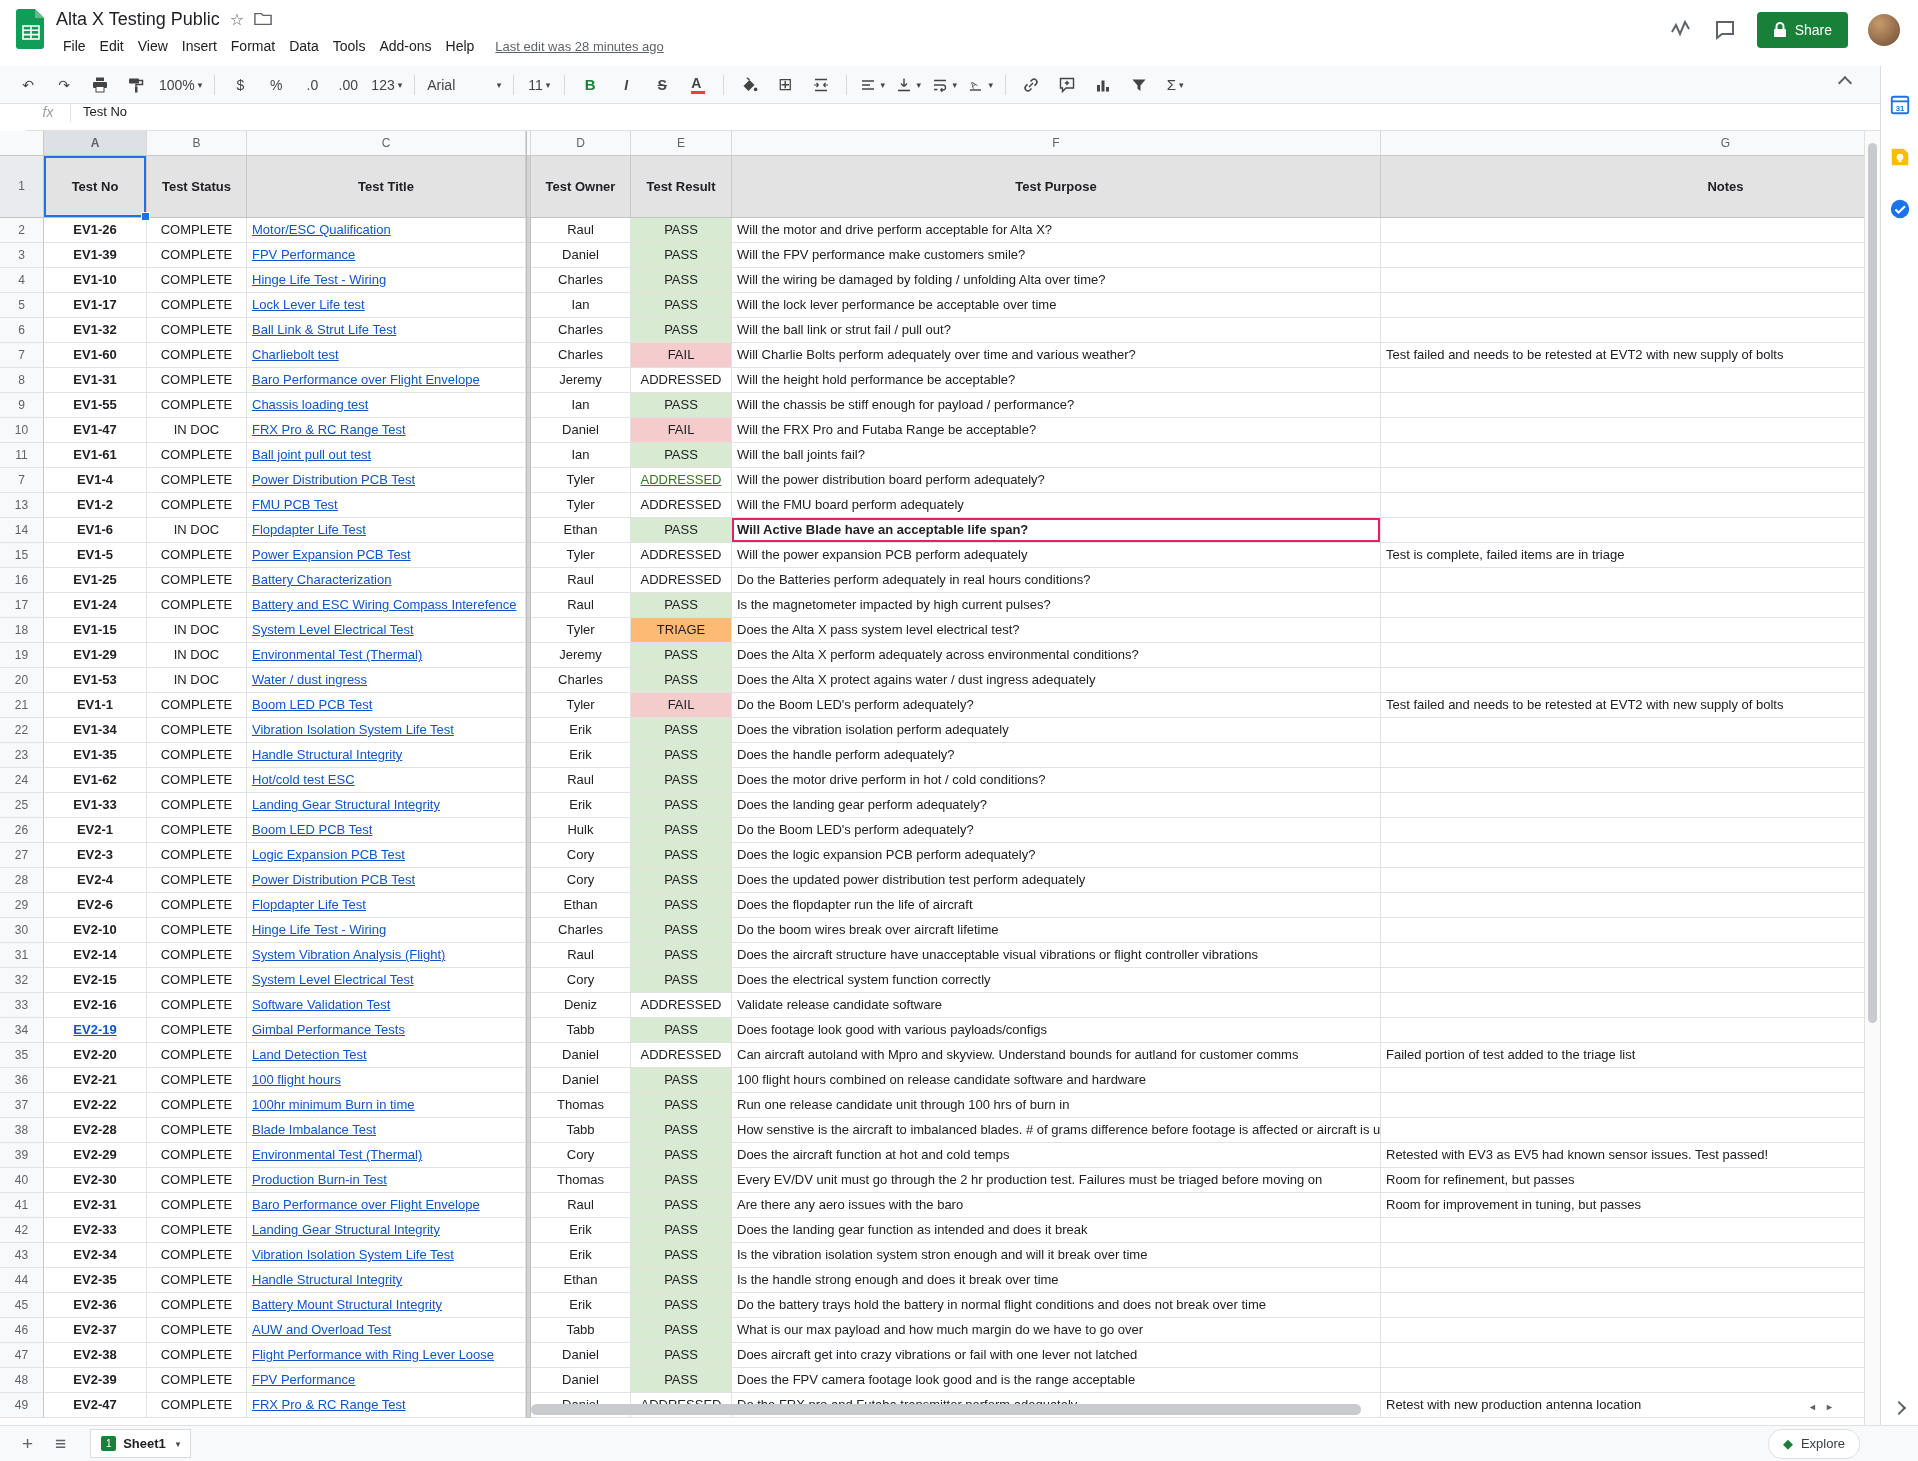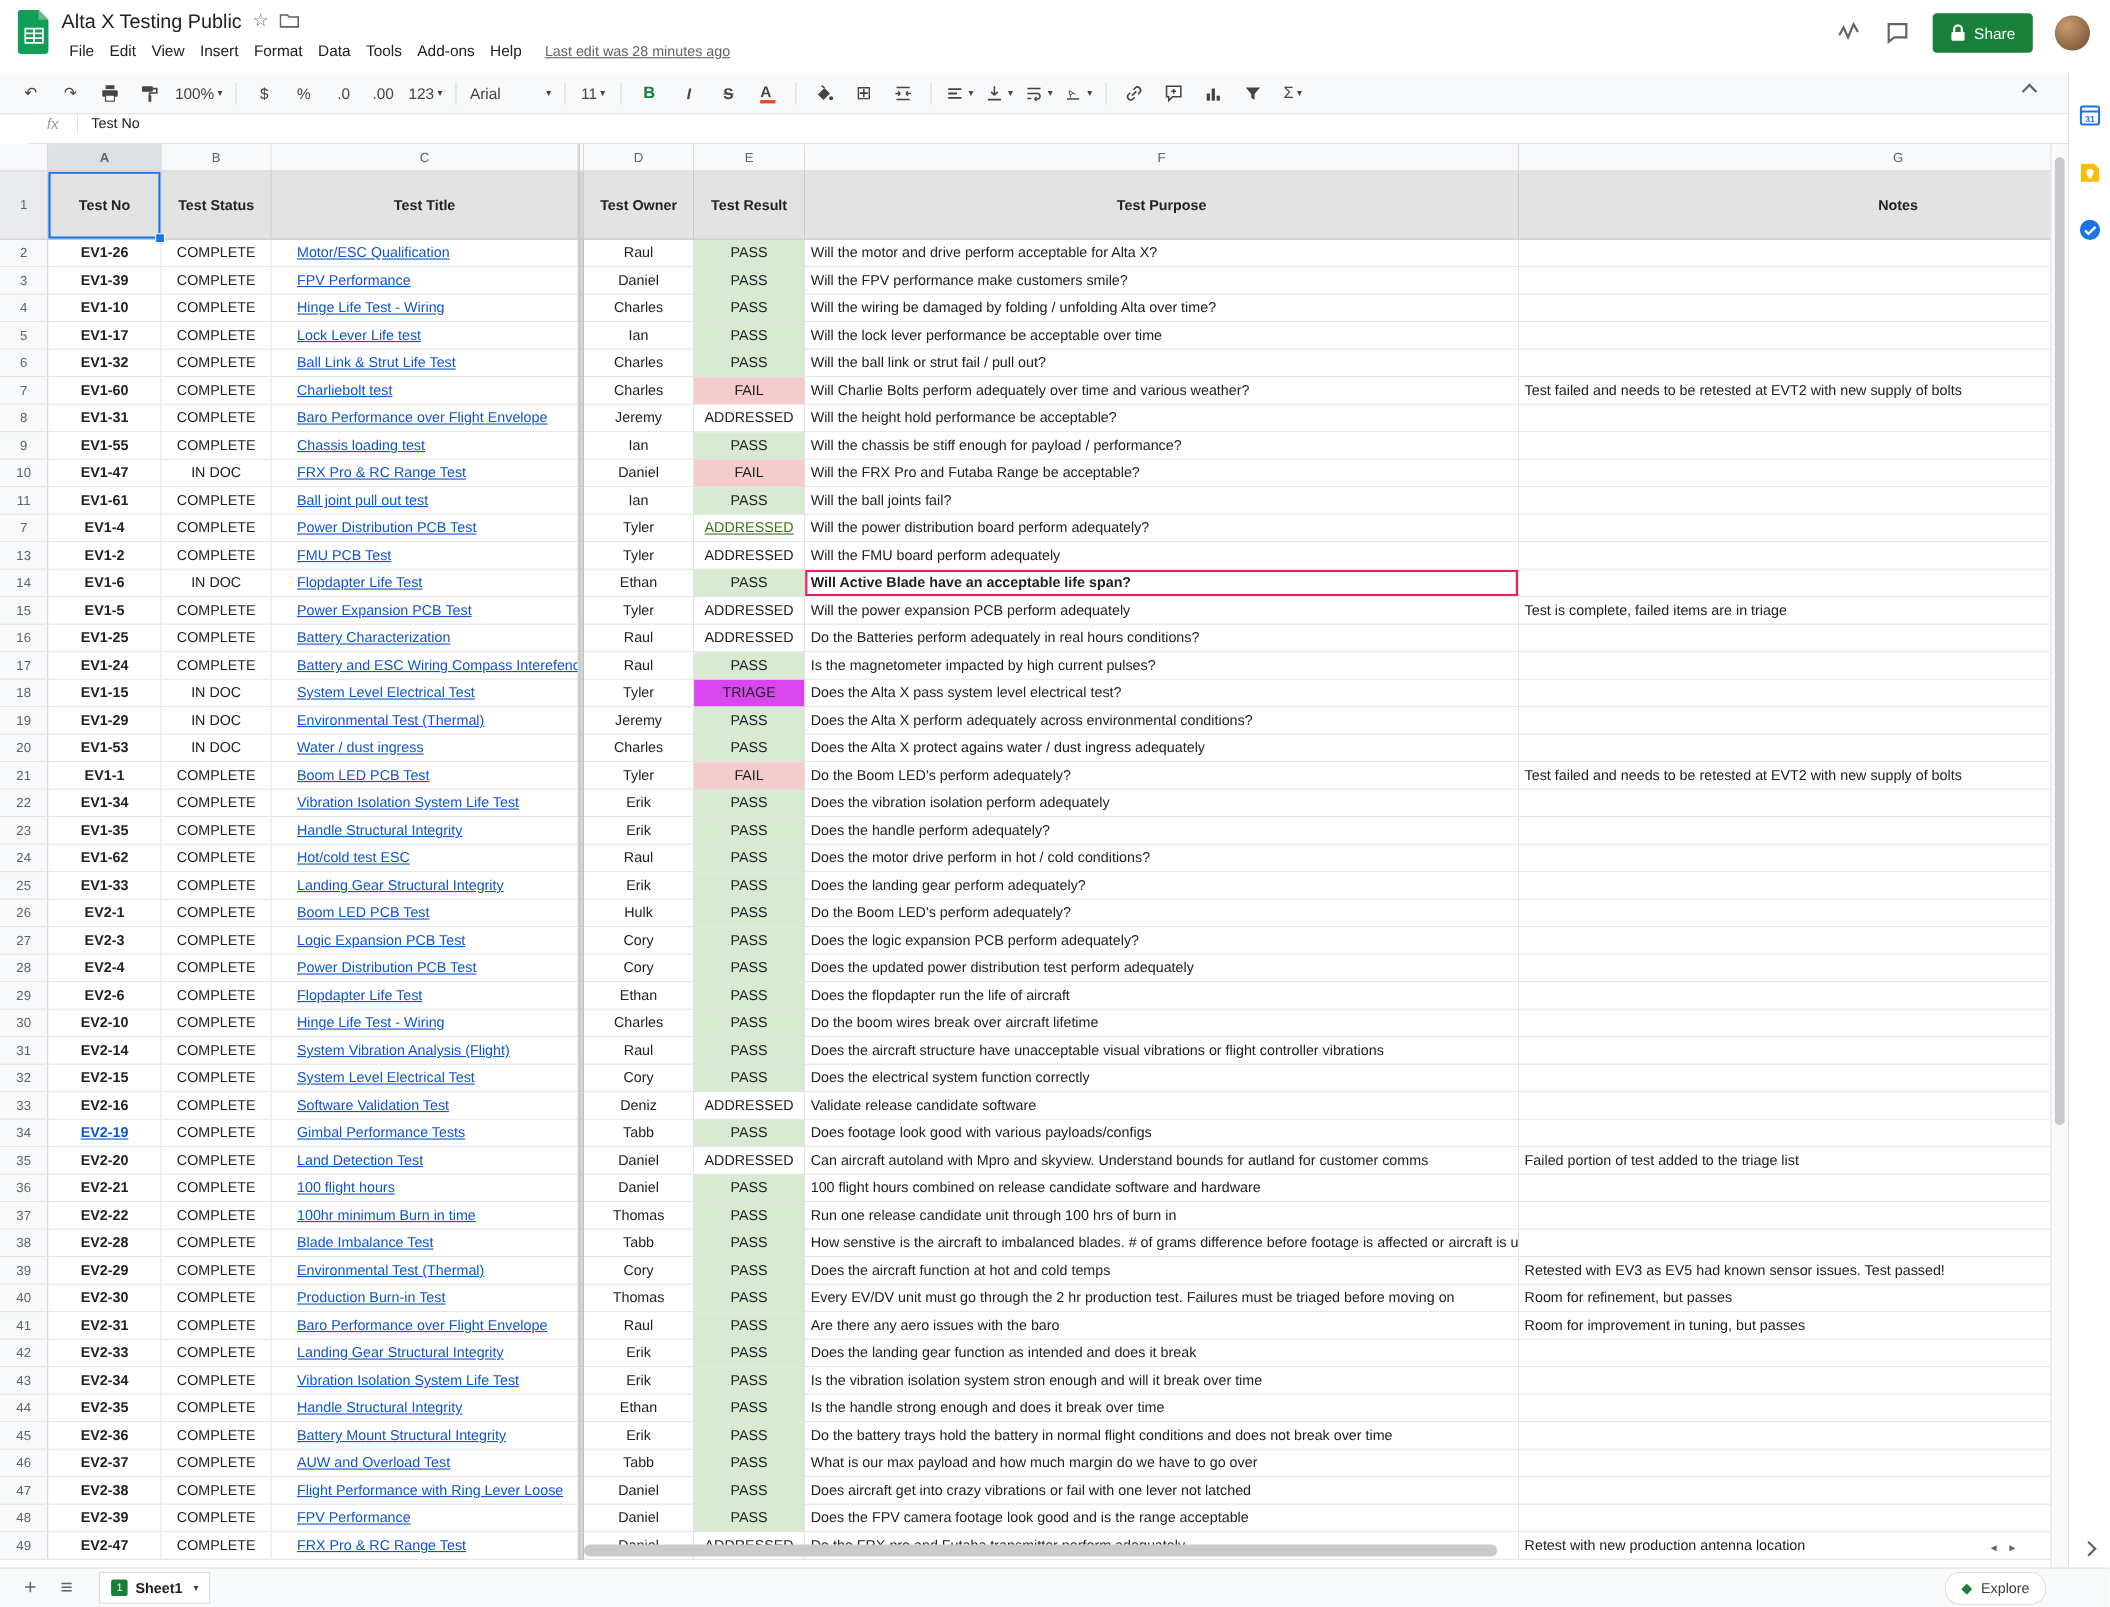"Motor/ESC Qualification" .link { margin-left: 18px -> none }
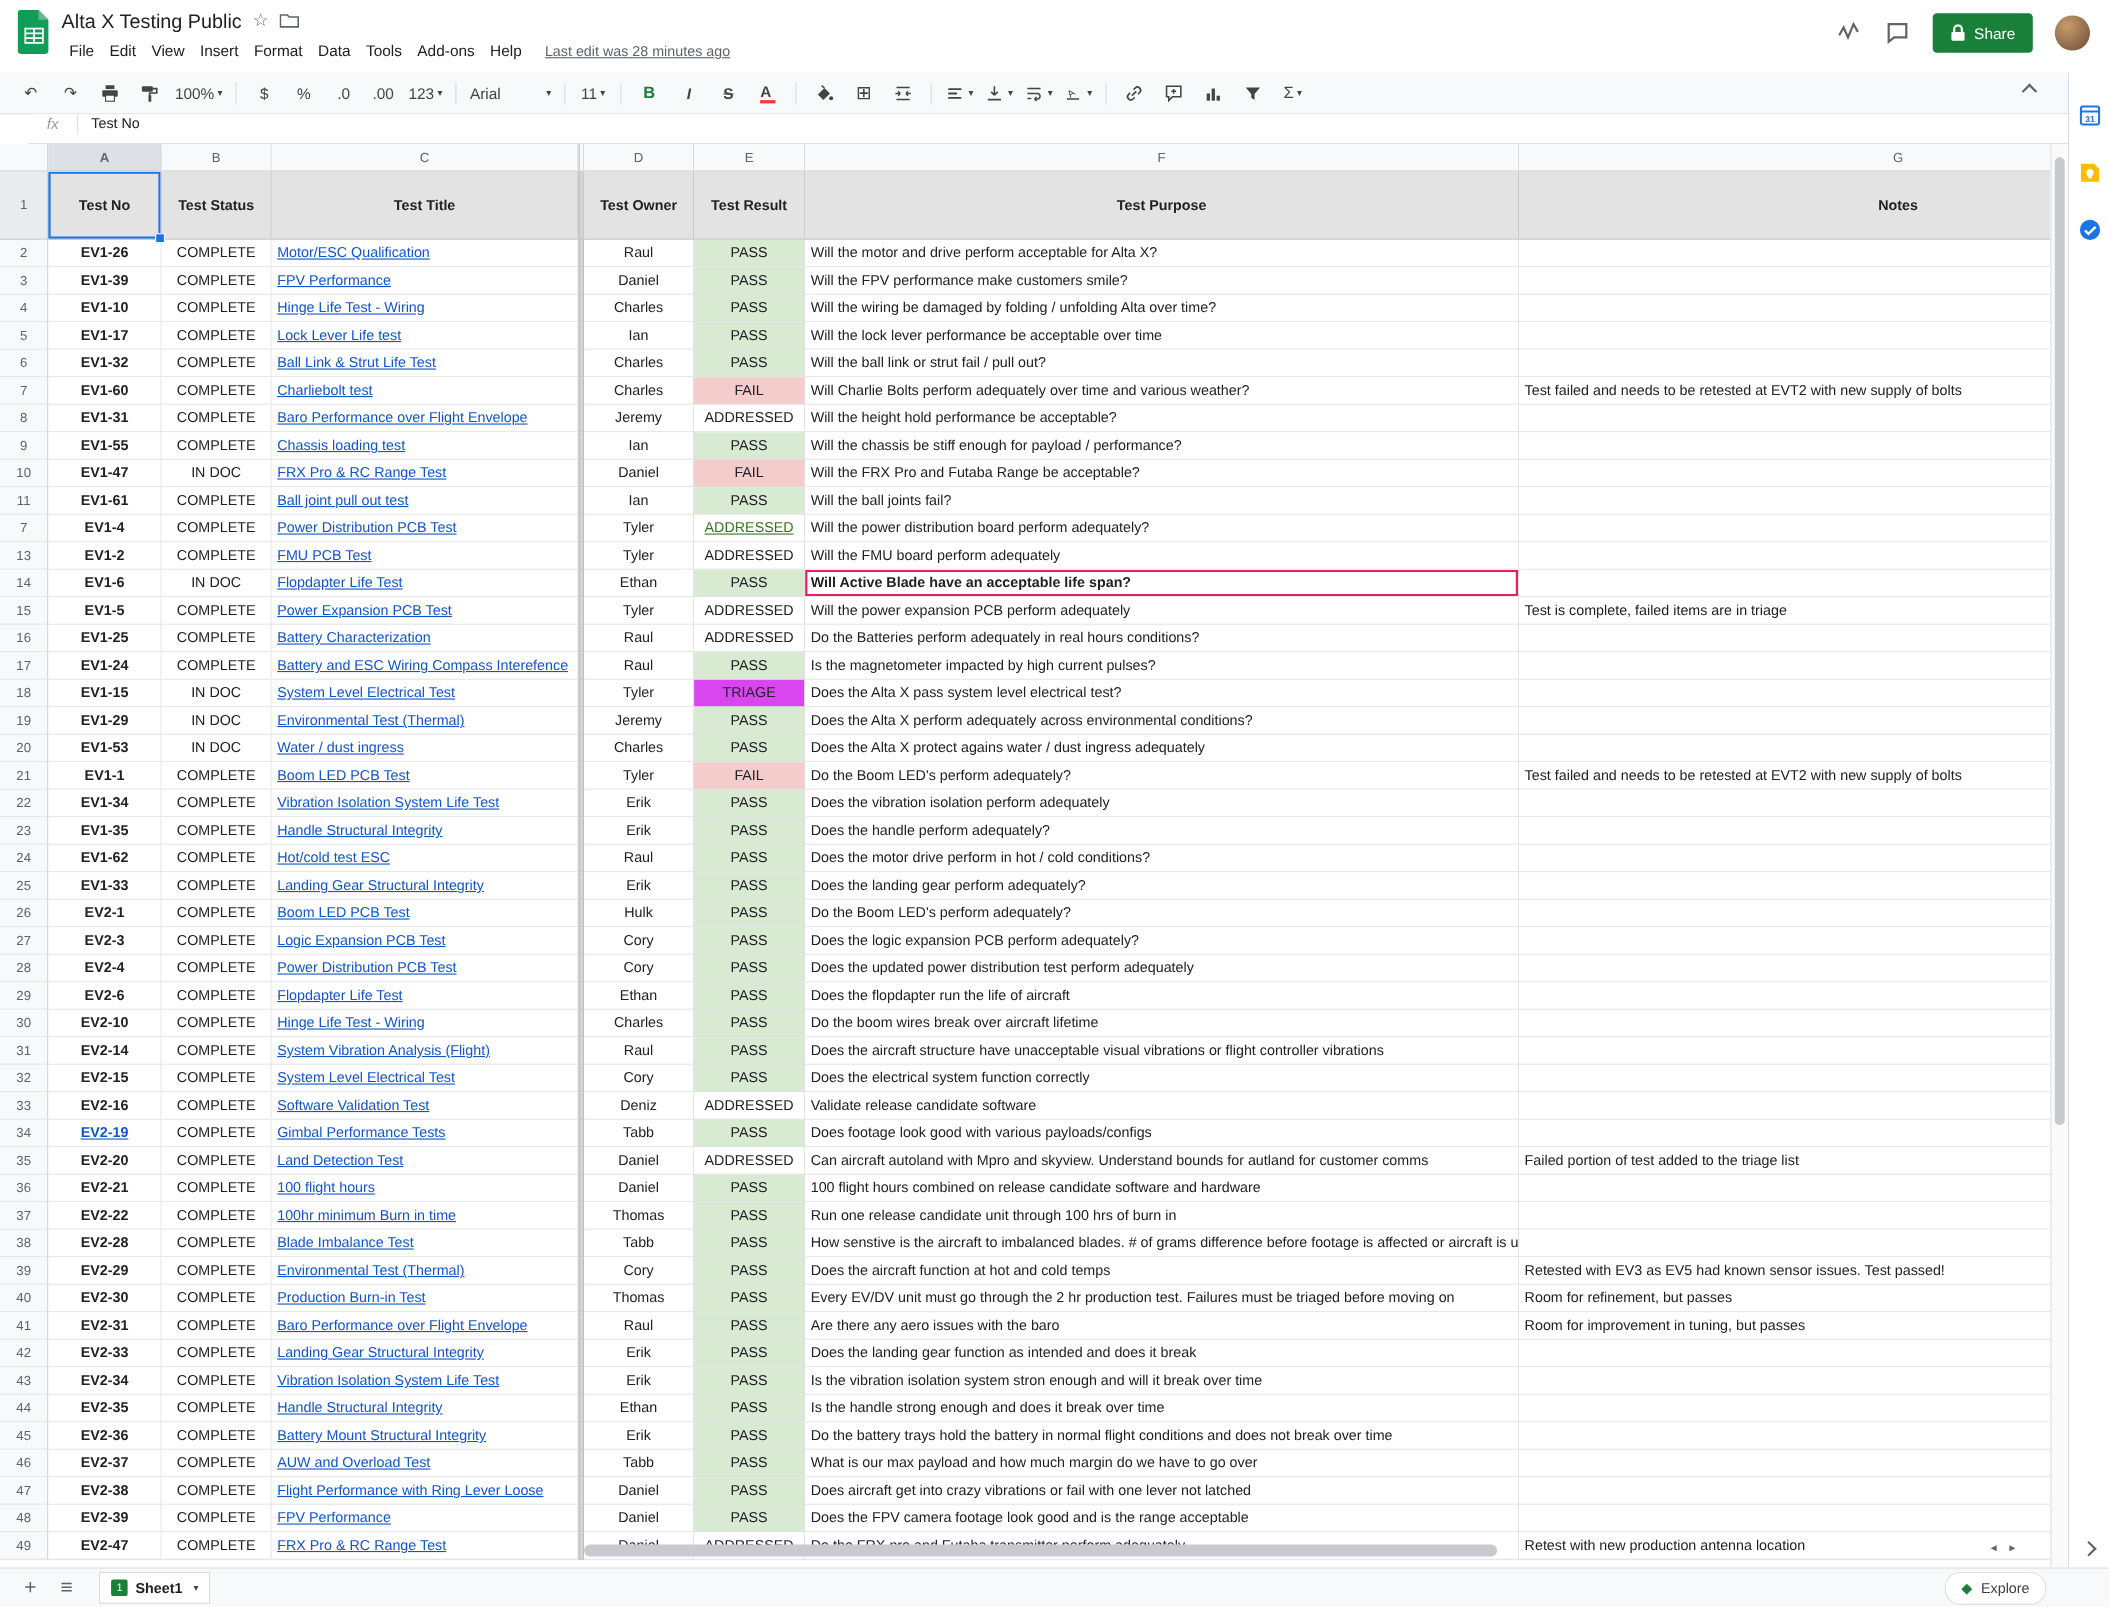"TRIAGE" div.cell { background: #d946ef -> #fdba74 }
